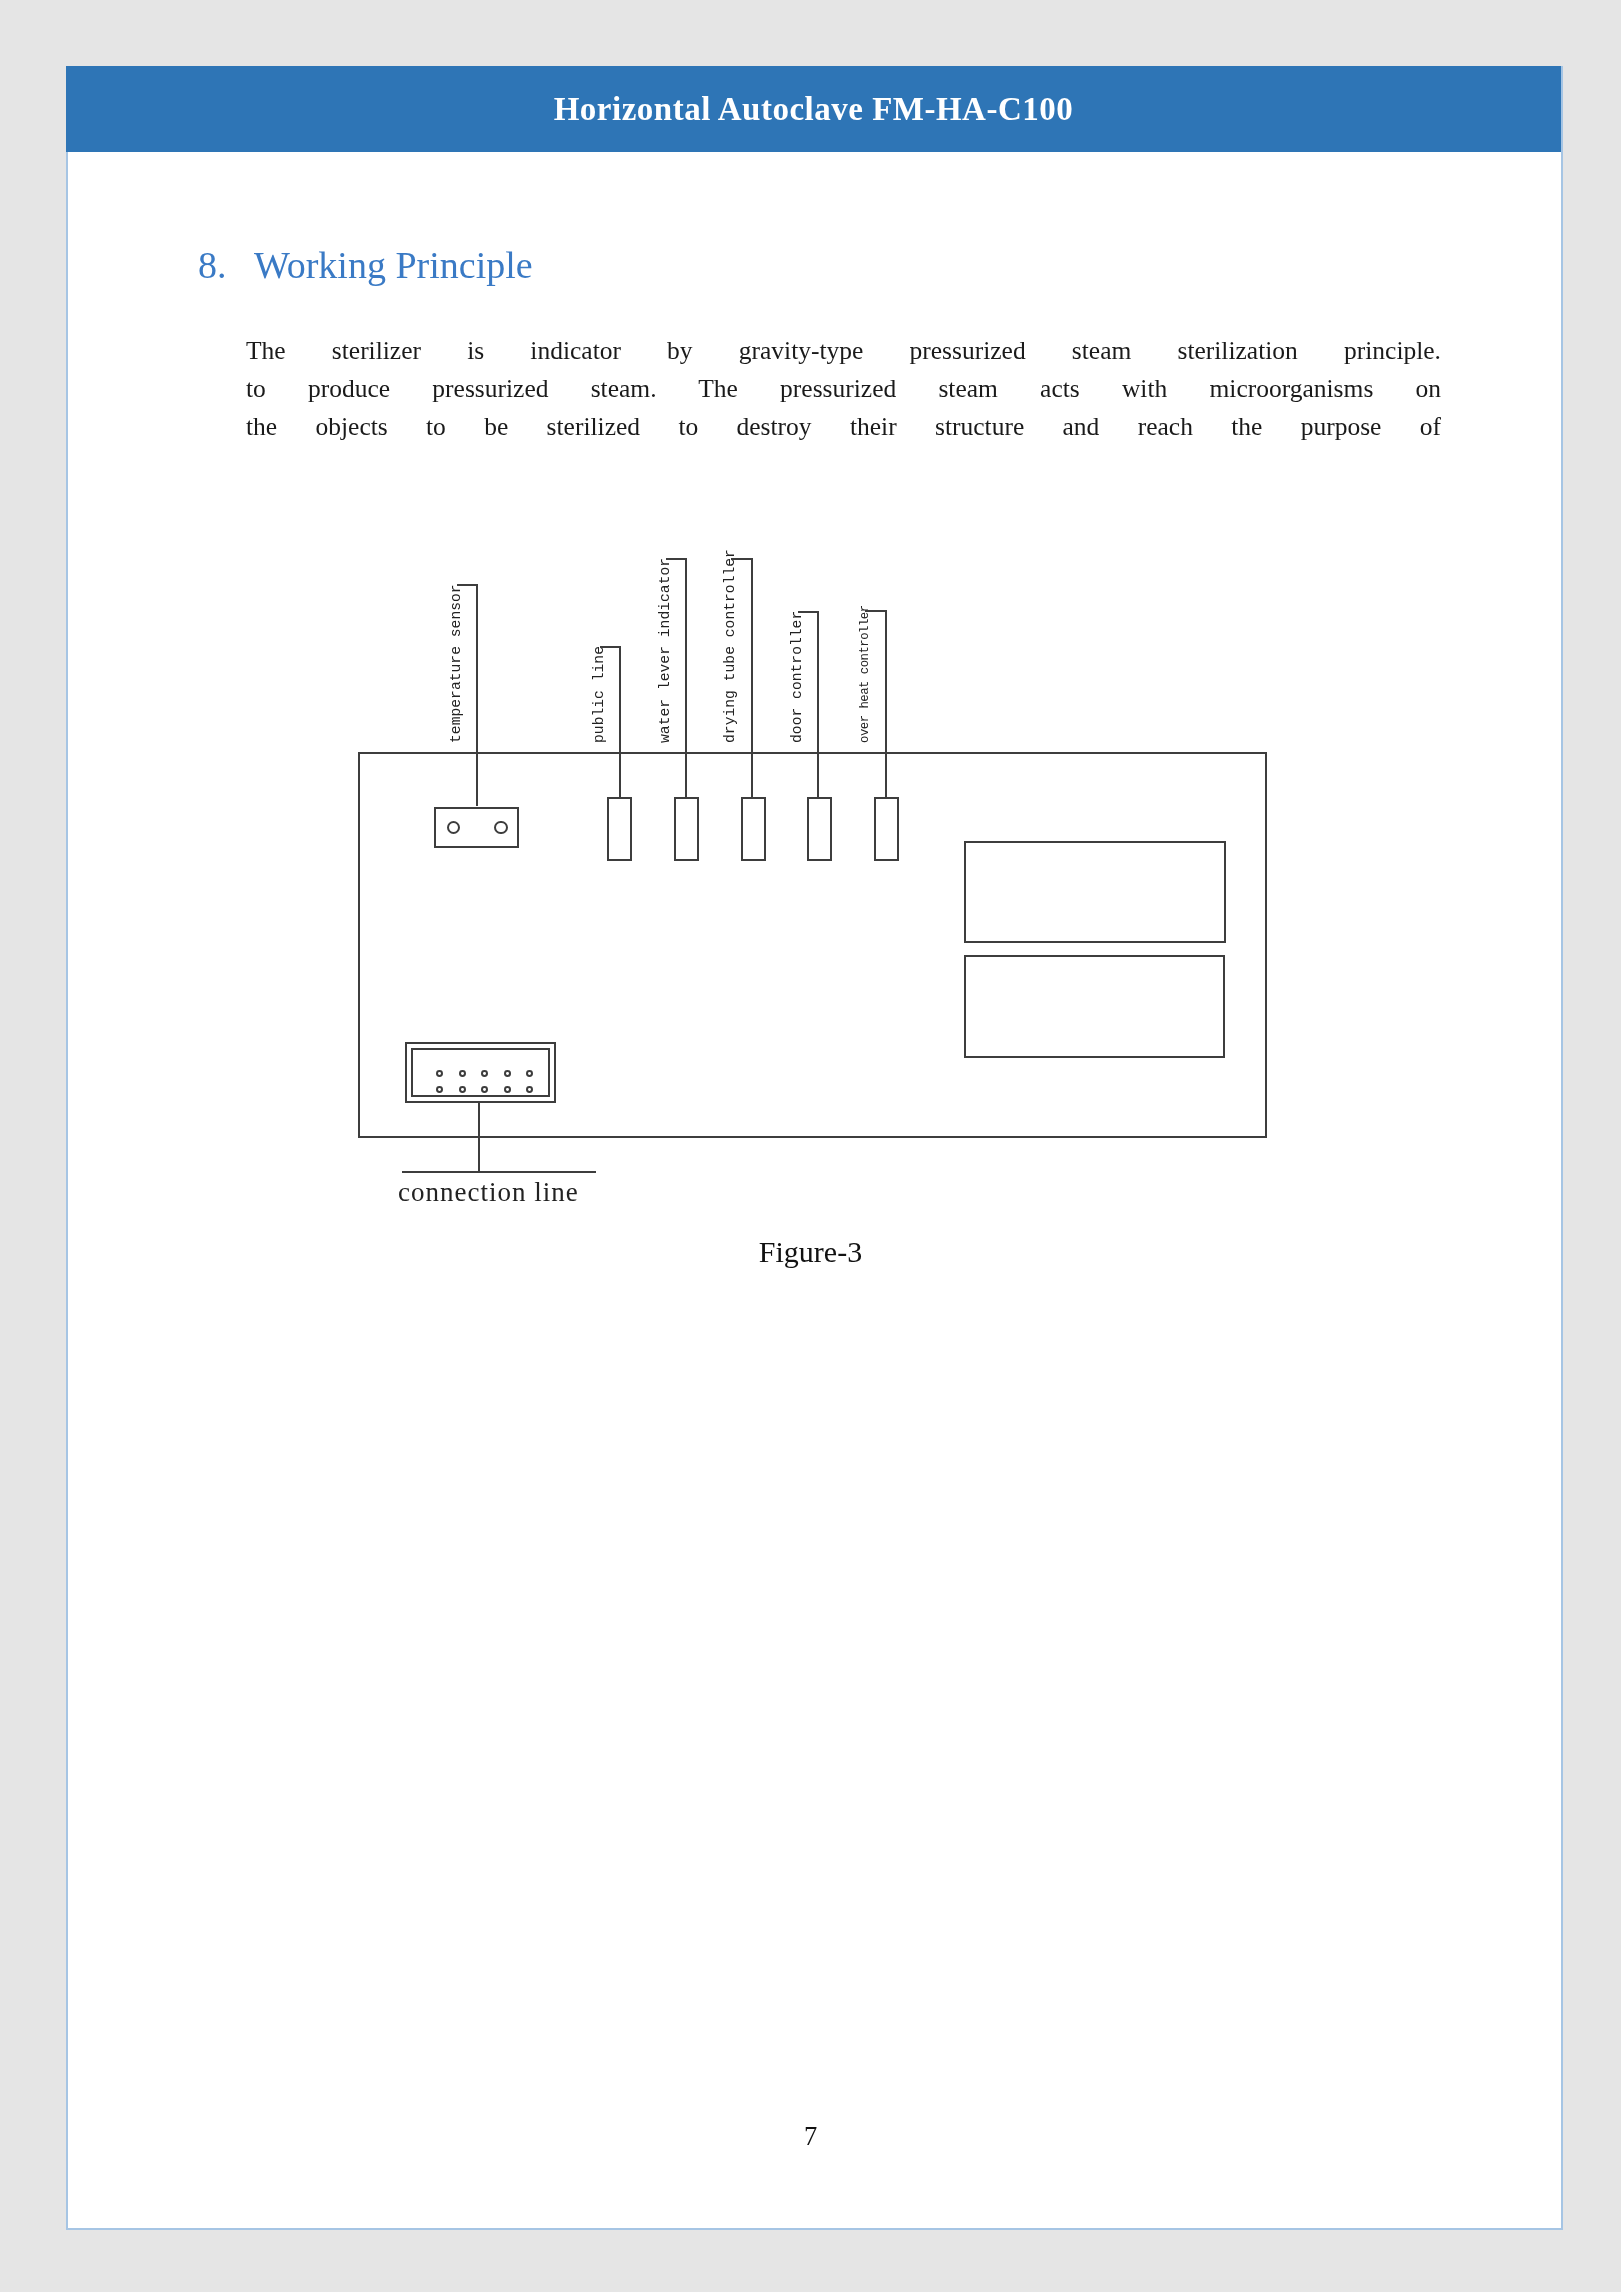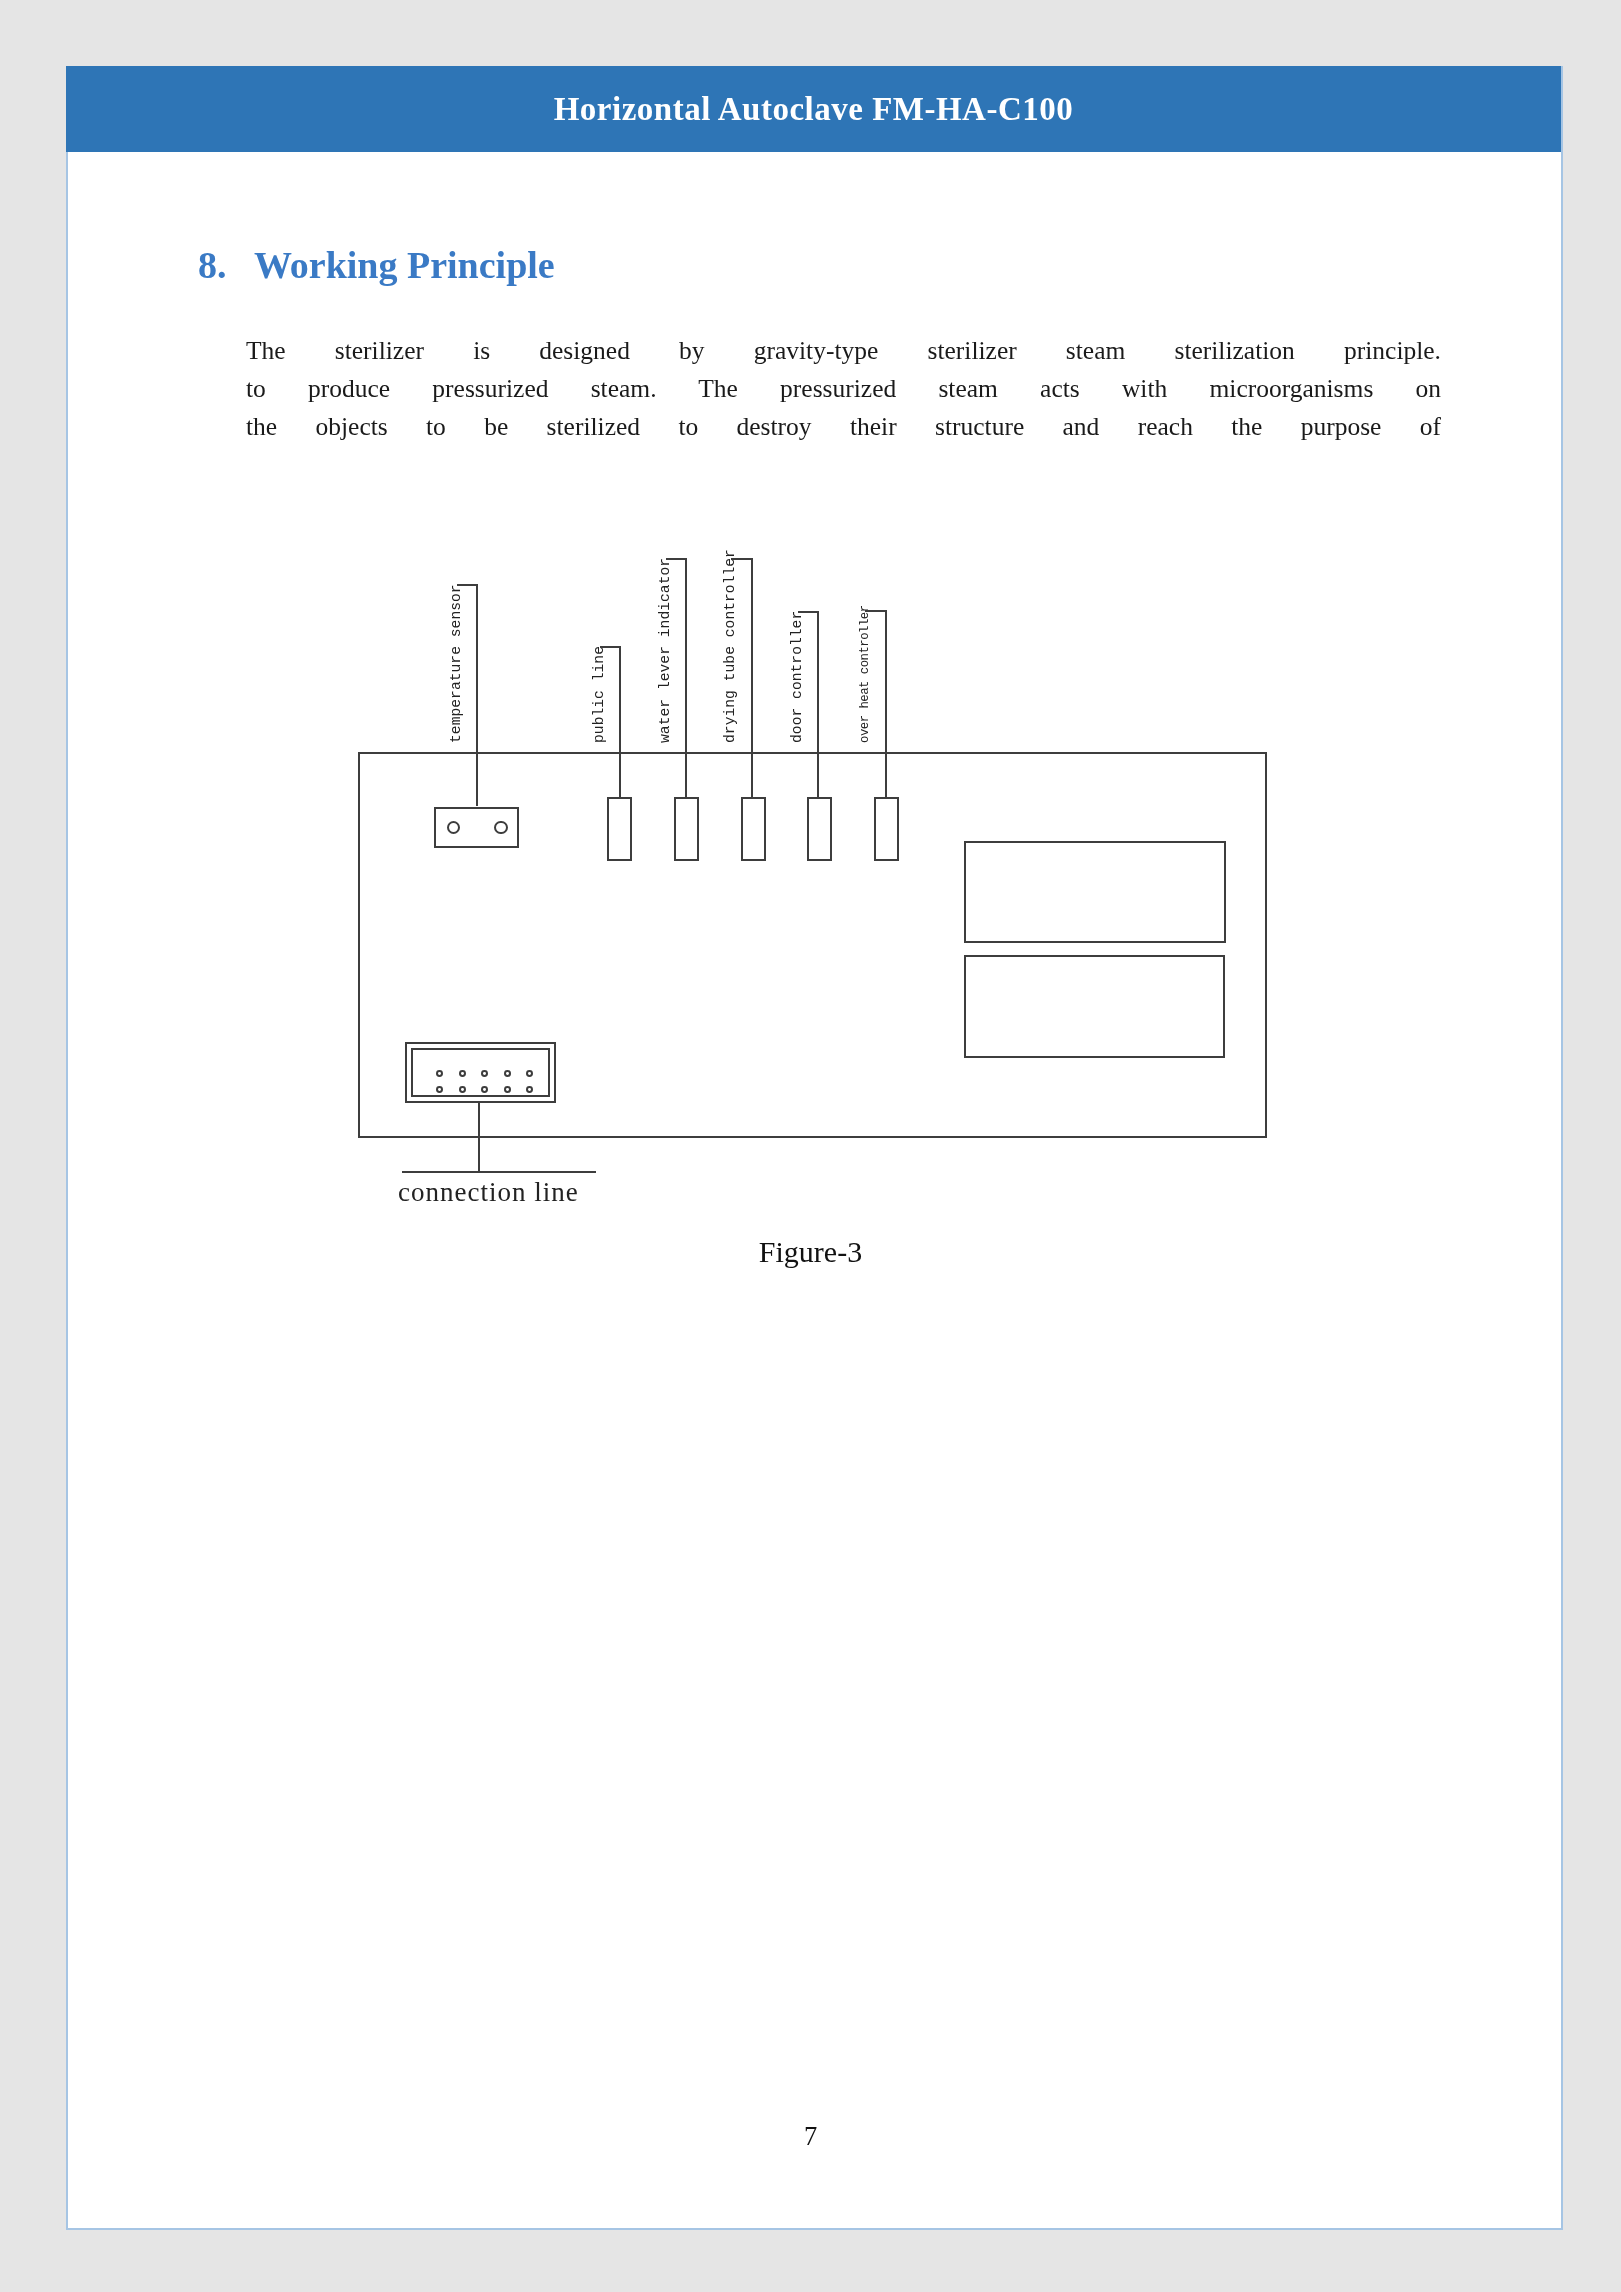"8. Working Principle" .section-heading { font-weight: bold -> normal }
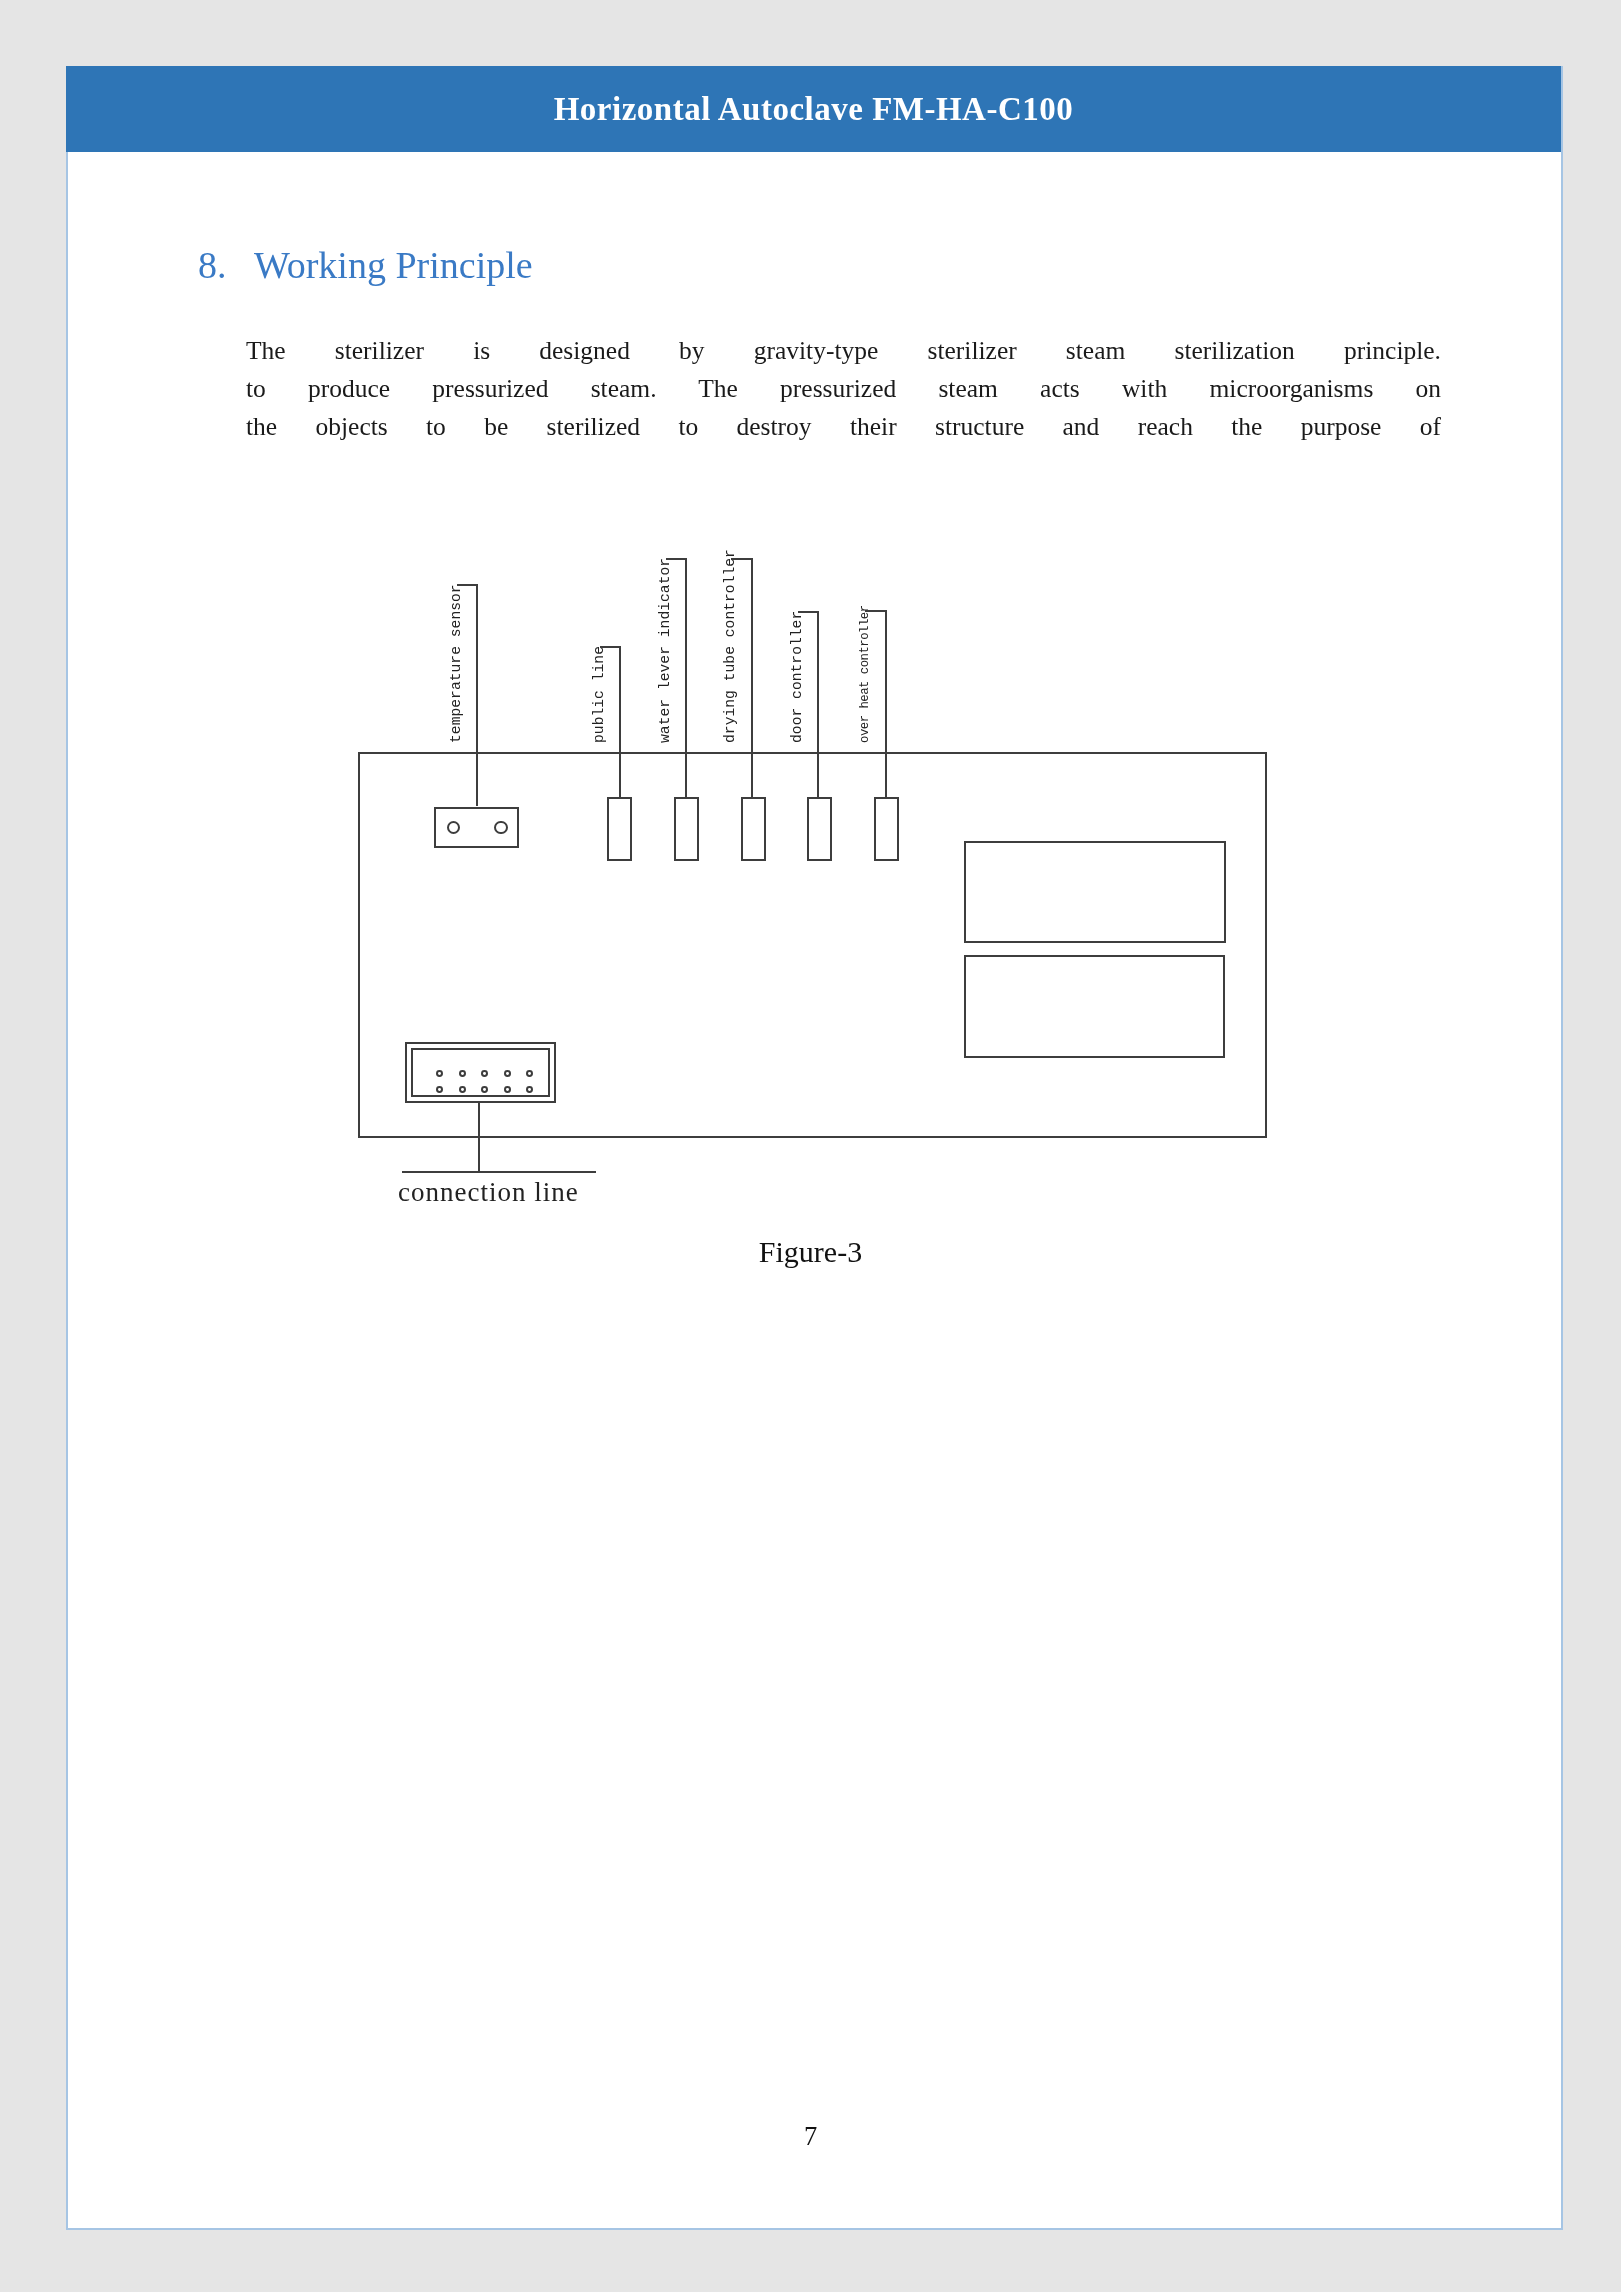"The sterilizer is designed by" div.para-line { text: designed by gravity-type sterilizer -> indicator by gravity-type pressurized }
